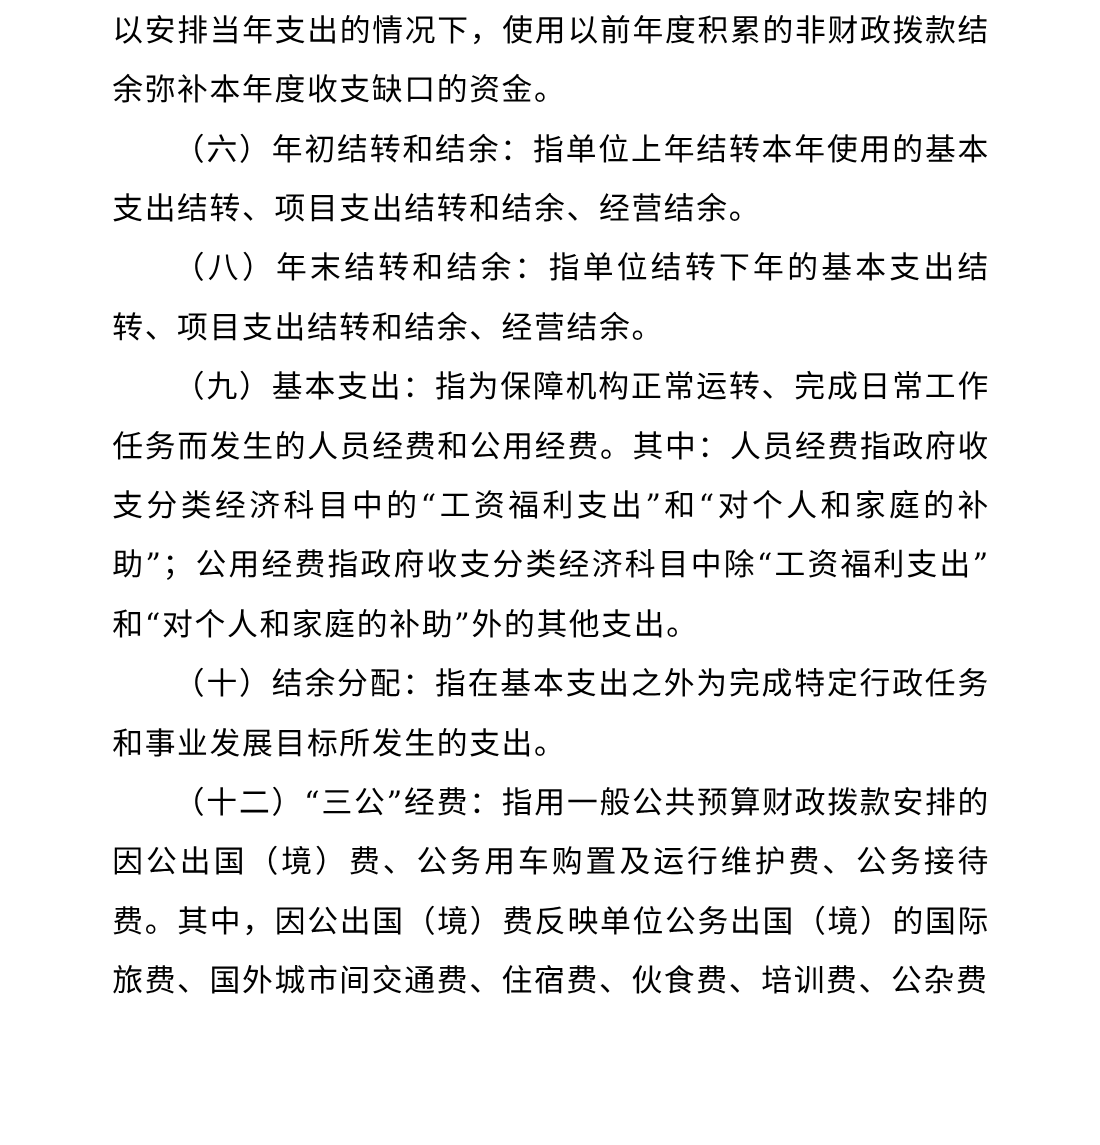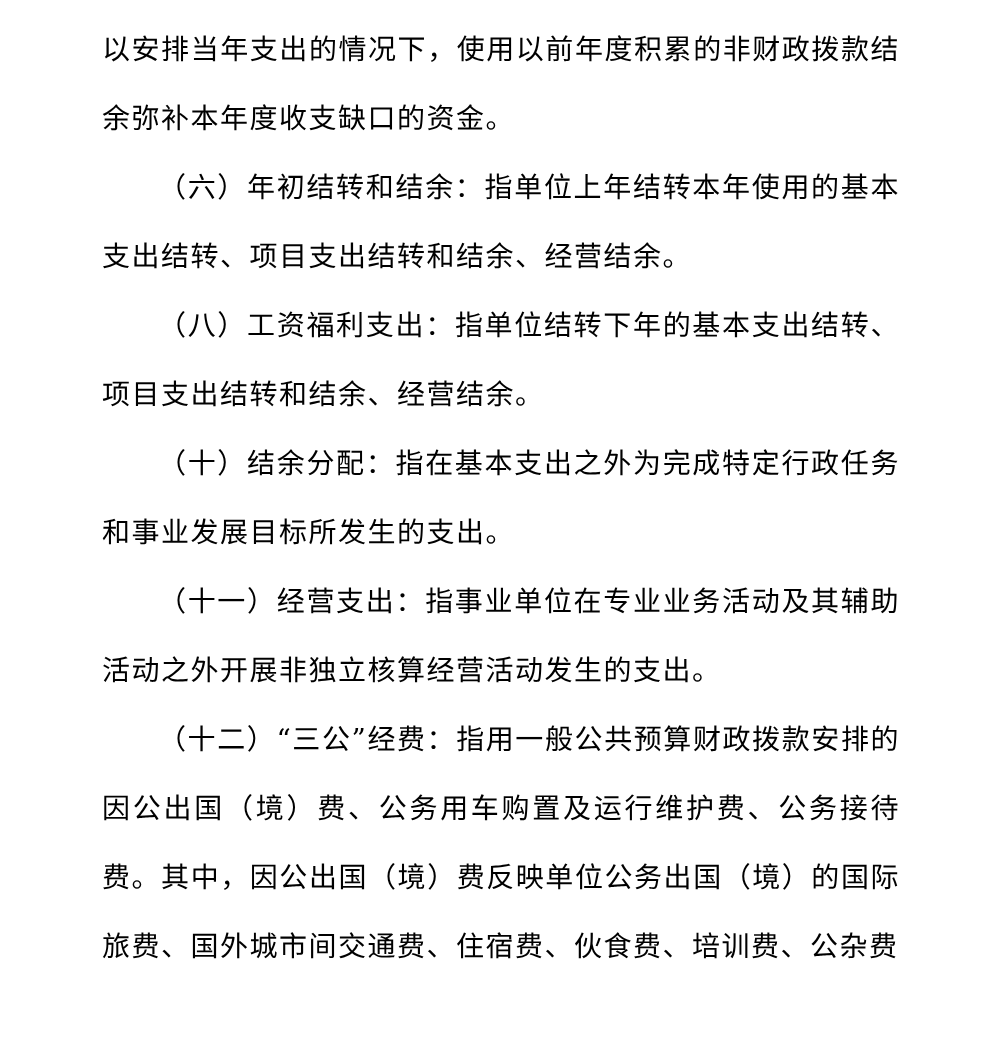"以安排当年支出的情况下，使用以前年度积累的非财政拨款结余弥补本年度收支缺口的资金" .page { line-height: 69px -> 54px; padding: 15px 100px 0 102px -> 1px 100px 0 102px }
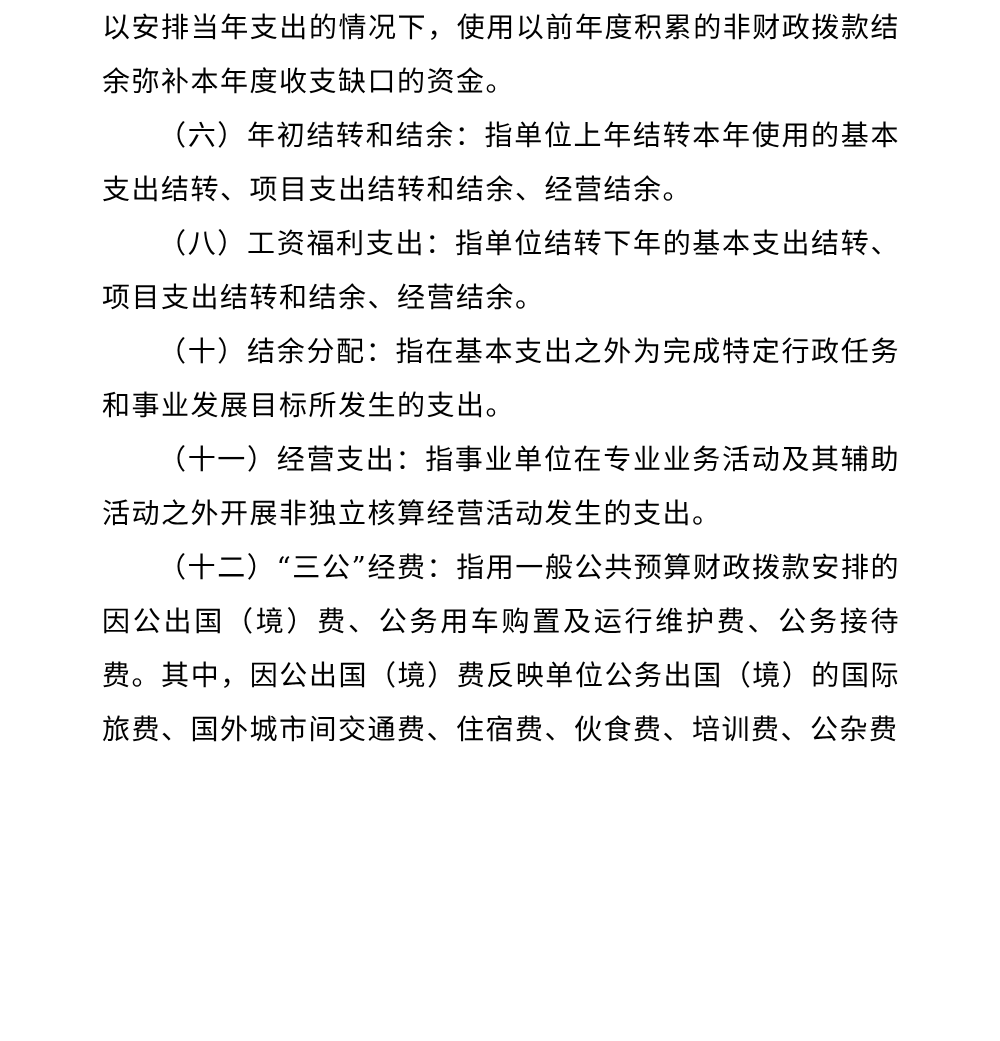"（八）工资福利支出：" strong.lead { text: 工资福利支出 -> 年末结转和结余 }
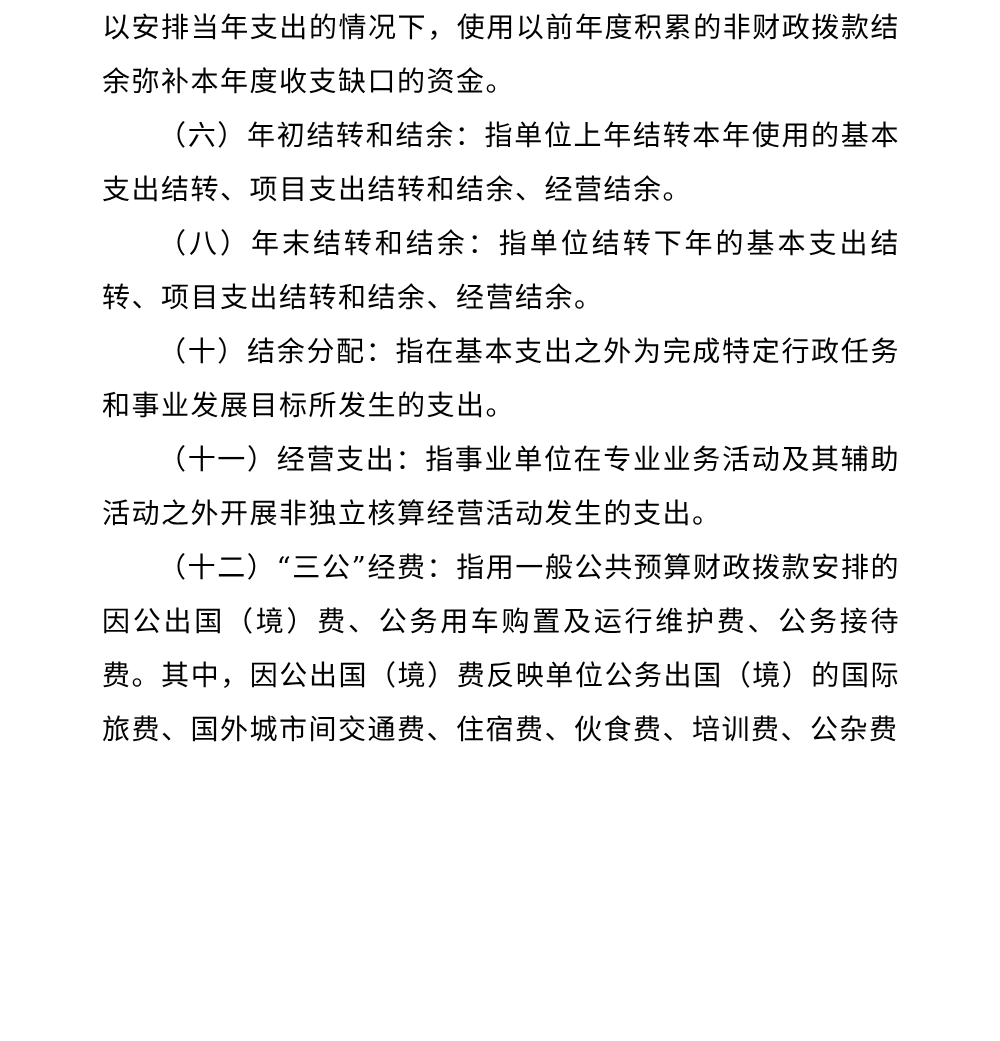"（九）基本支出：指为保障机构正常运转、完成日常工作任务而发生的人员经费和公用经费" p.para { html: none -> <p><strong>（九）基本支出：</strong><span>指为保障机构正常运转、完成日常工作任务而发生的人员经费和公用经费。其中：人员经费指政府收支分类经济科目中的“工资福利支出”和“对个人和家庭的补助”；公用经费指政府收支分类经济科目中除“工资福利支出”和“对个人和家庭的补助”外的其他支出。</span></p> }
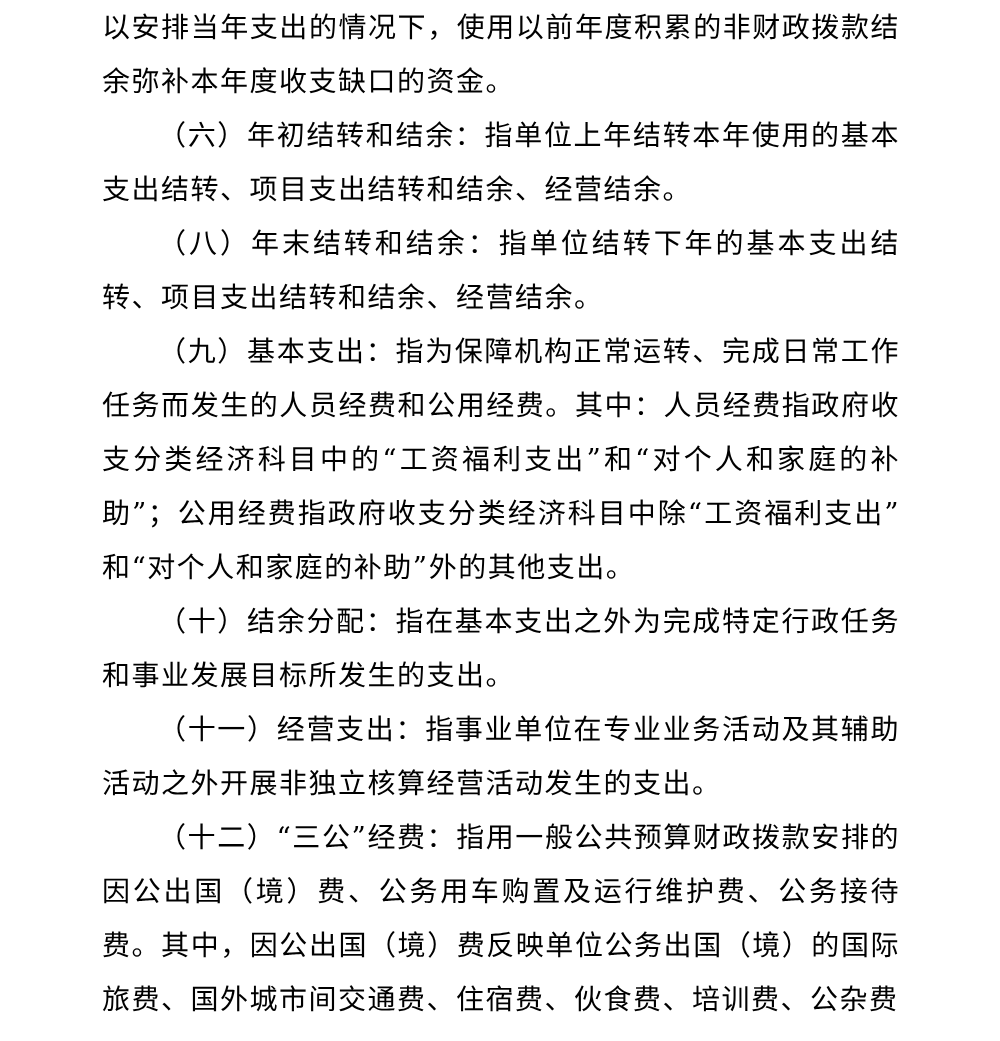"（十一）经营支出：指事业单位在专业业务活动及其辅助活动之外开展非独立核算经营活动" p.para { html: <p><strong>（十一）经营支出：</strong><span>指事业单位在专业业务活动及其辅助活动之外开展非独立核算经营活动发生的支出。</span></p> -> none }
